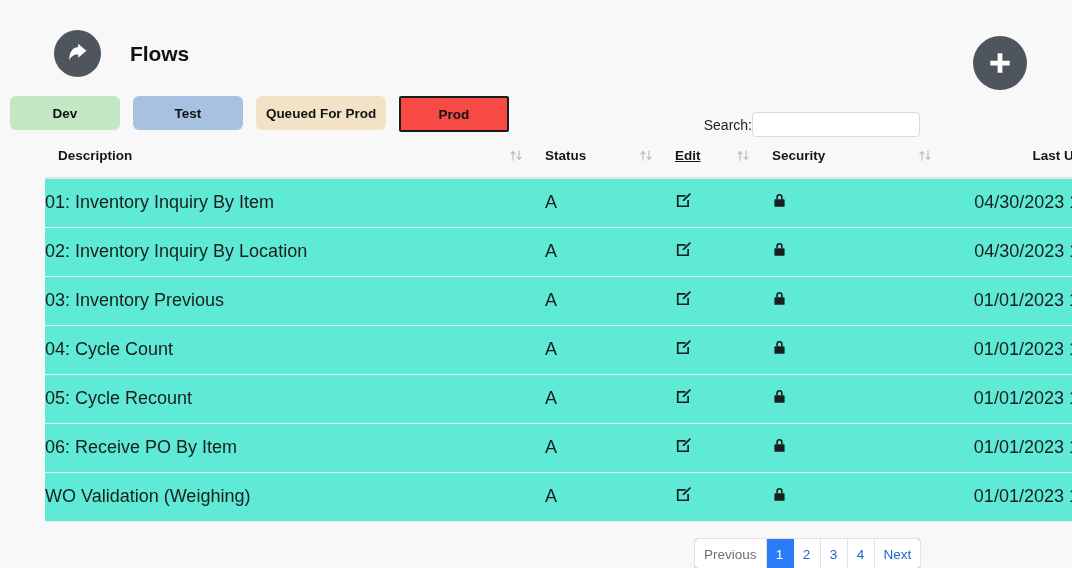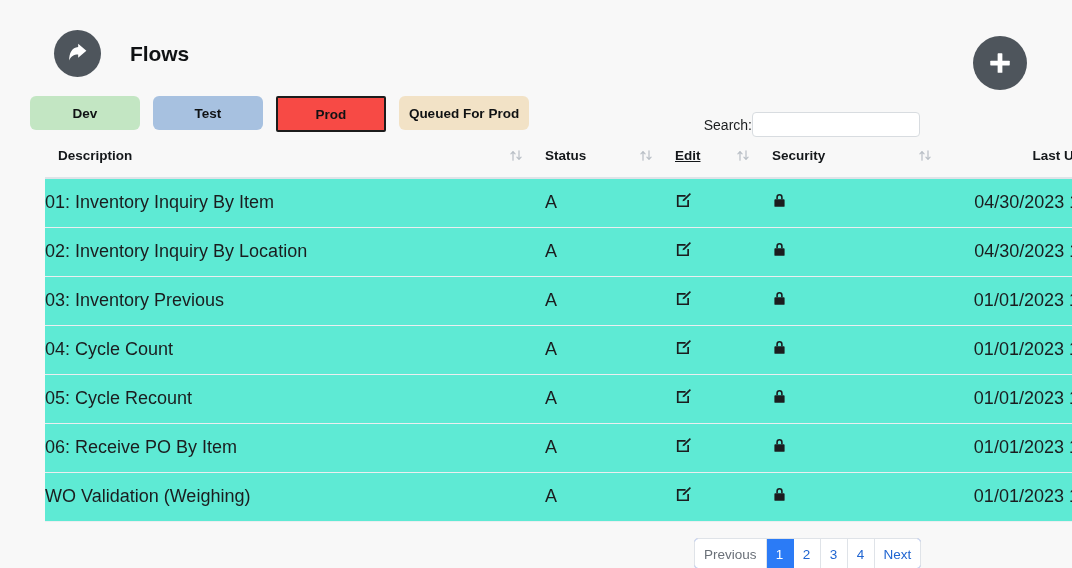"Dev" .env-dev { margin-left: 20px -> none }
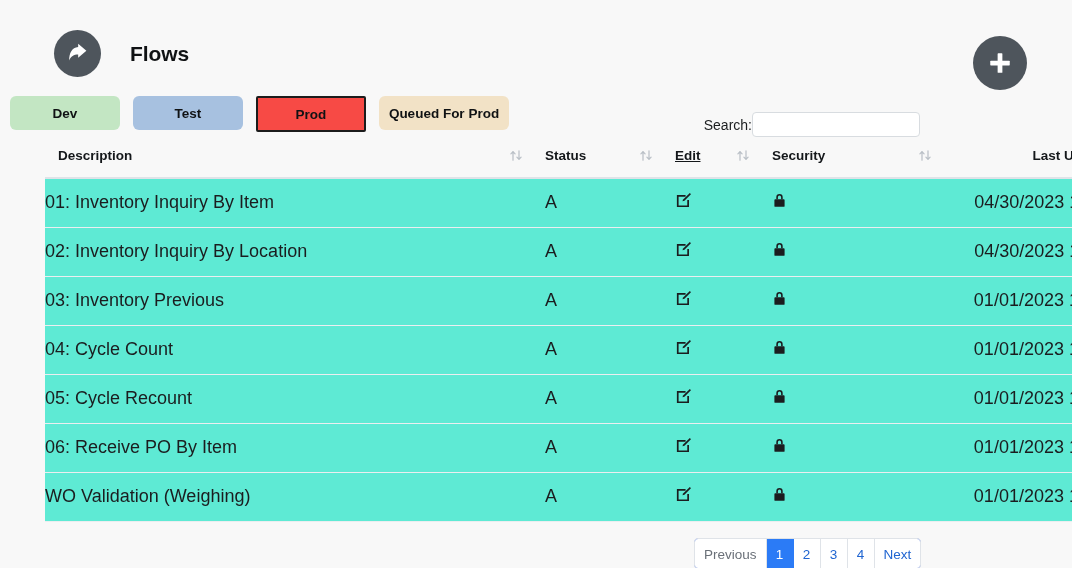"Prod" button.env-btn { order: before "Queued For Prod" -> after "Queued For Prod" }
